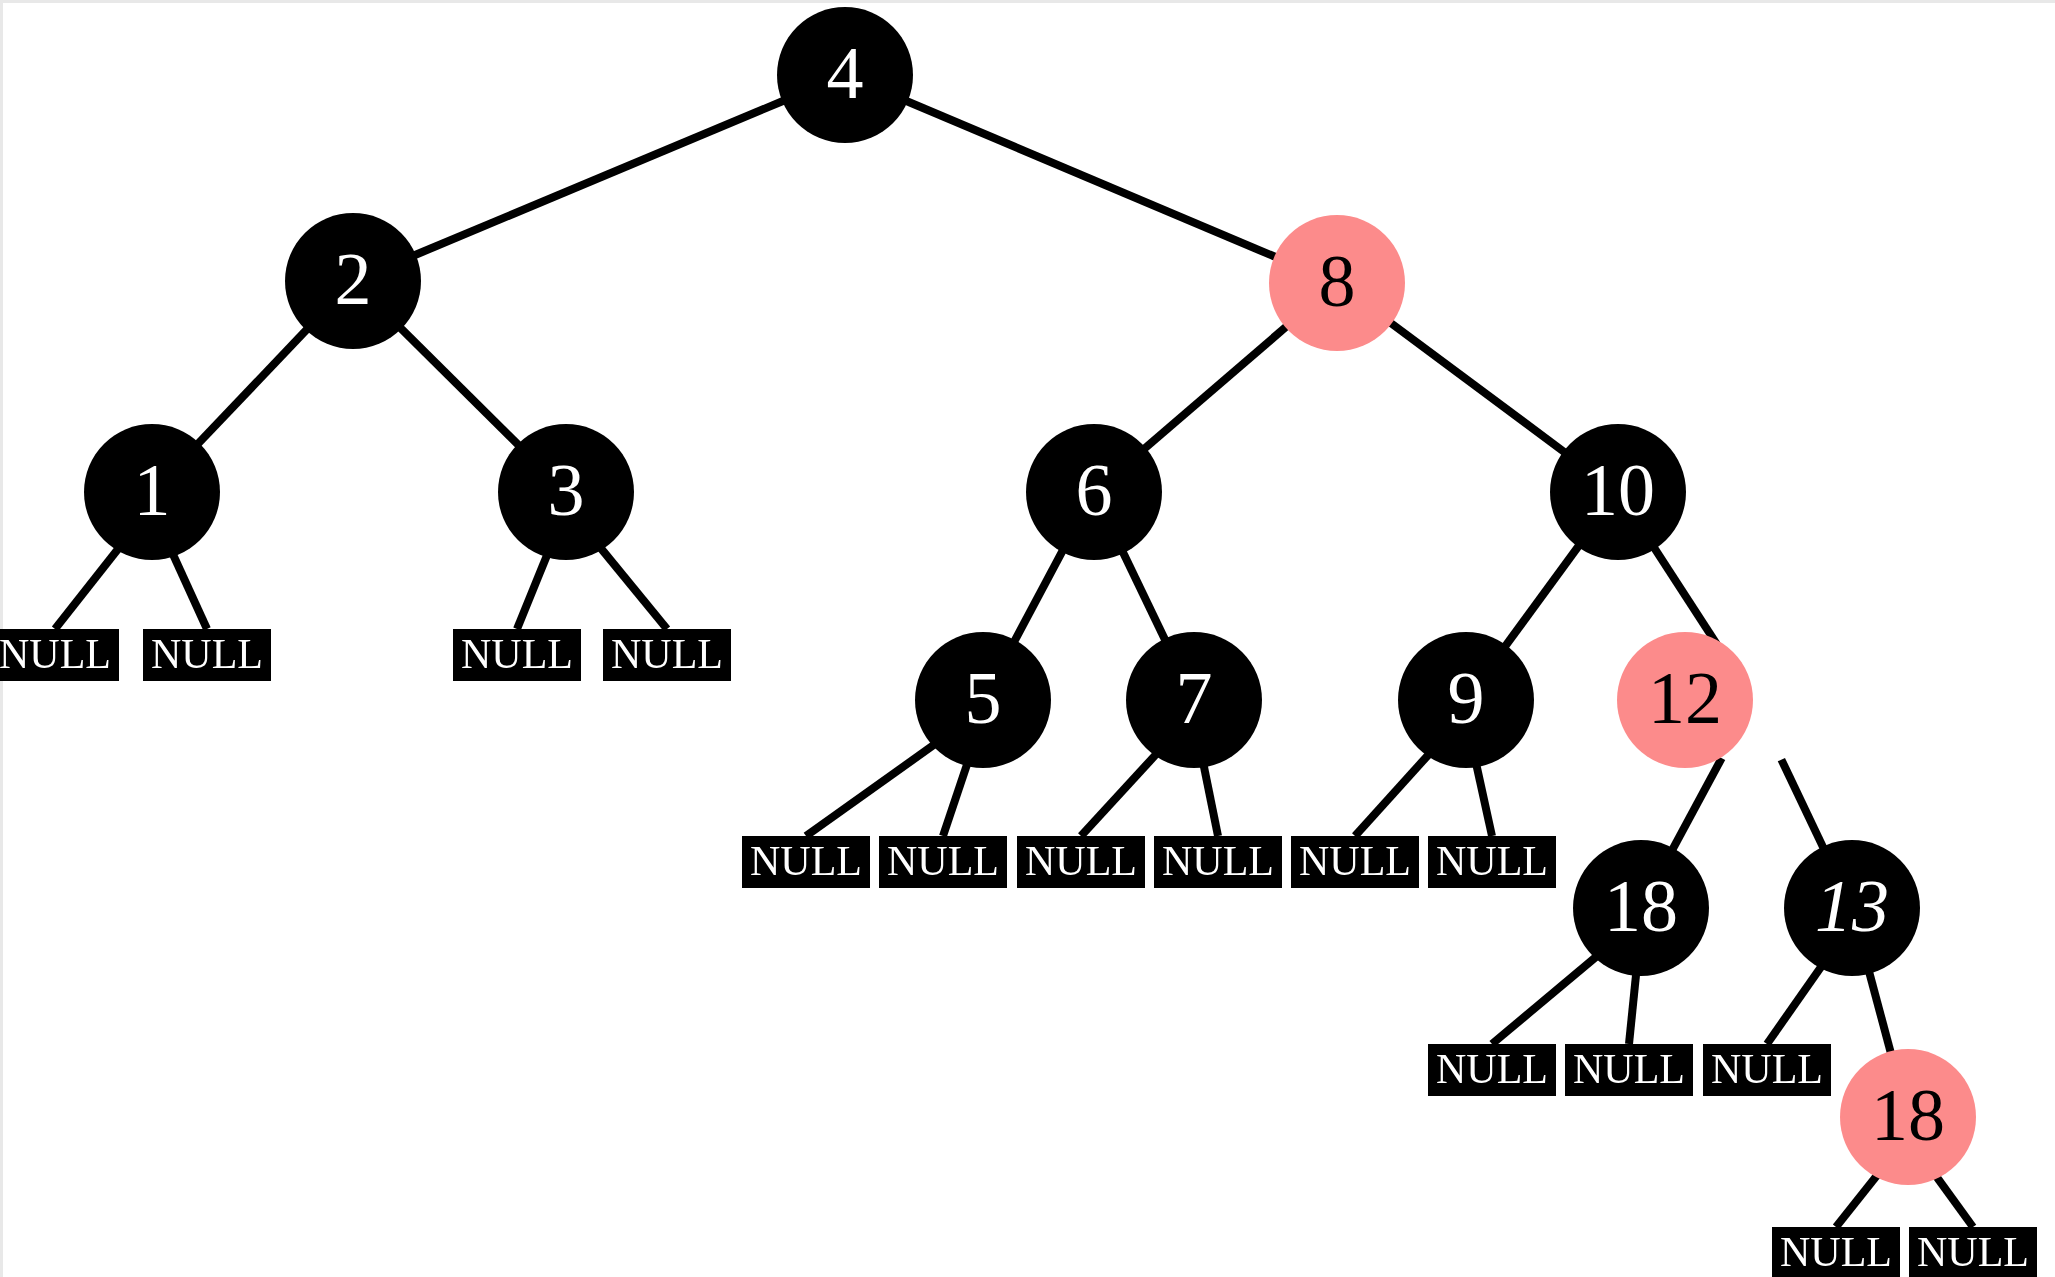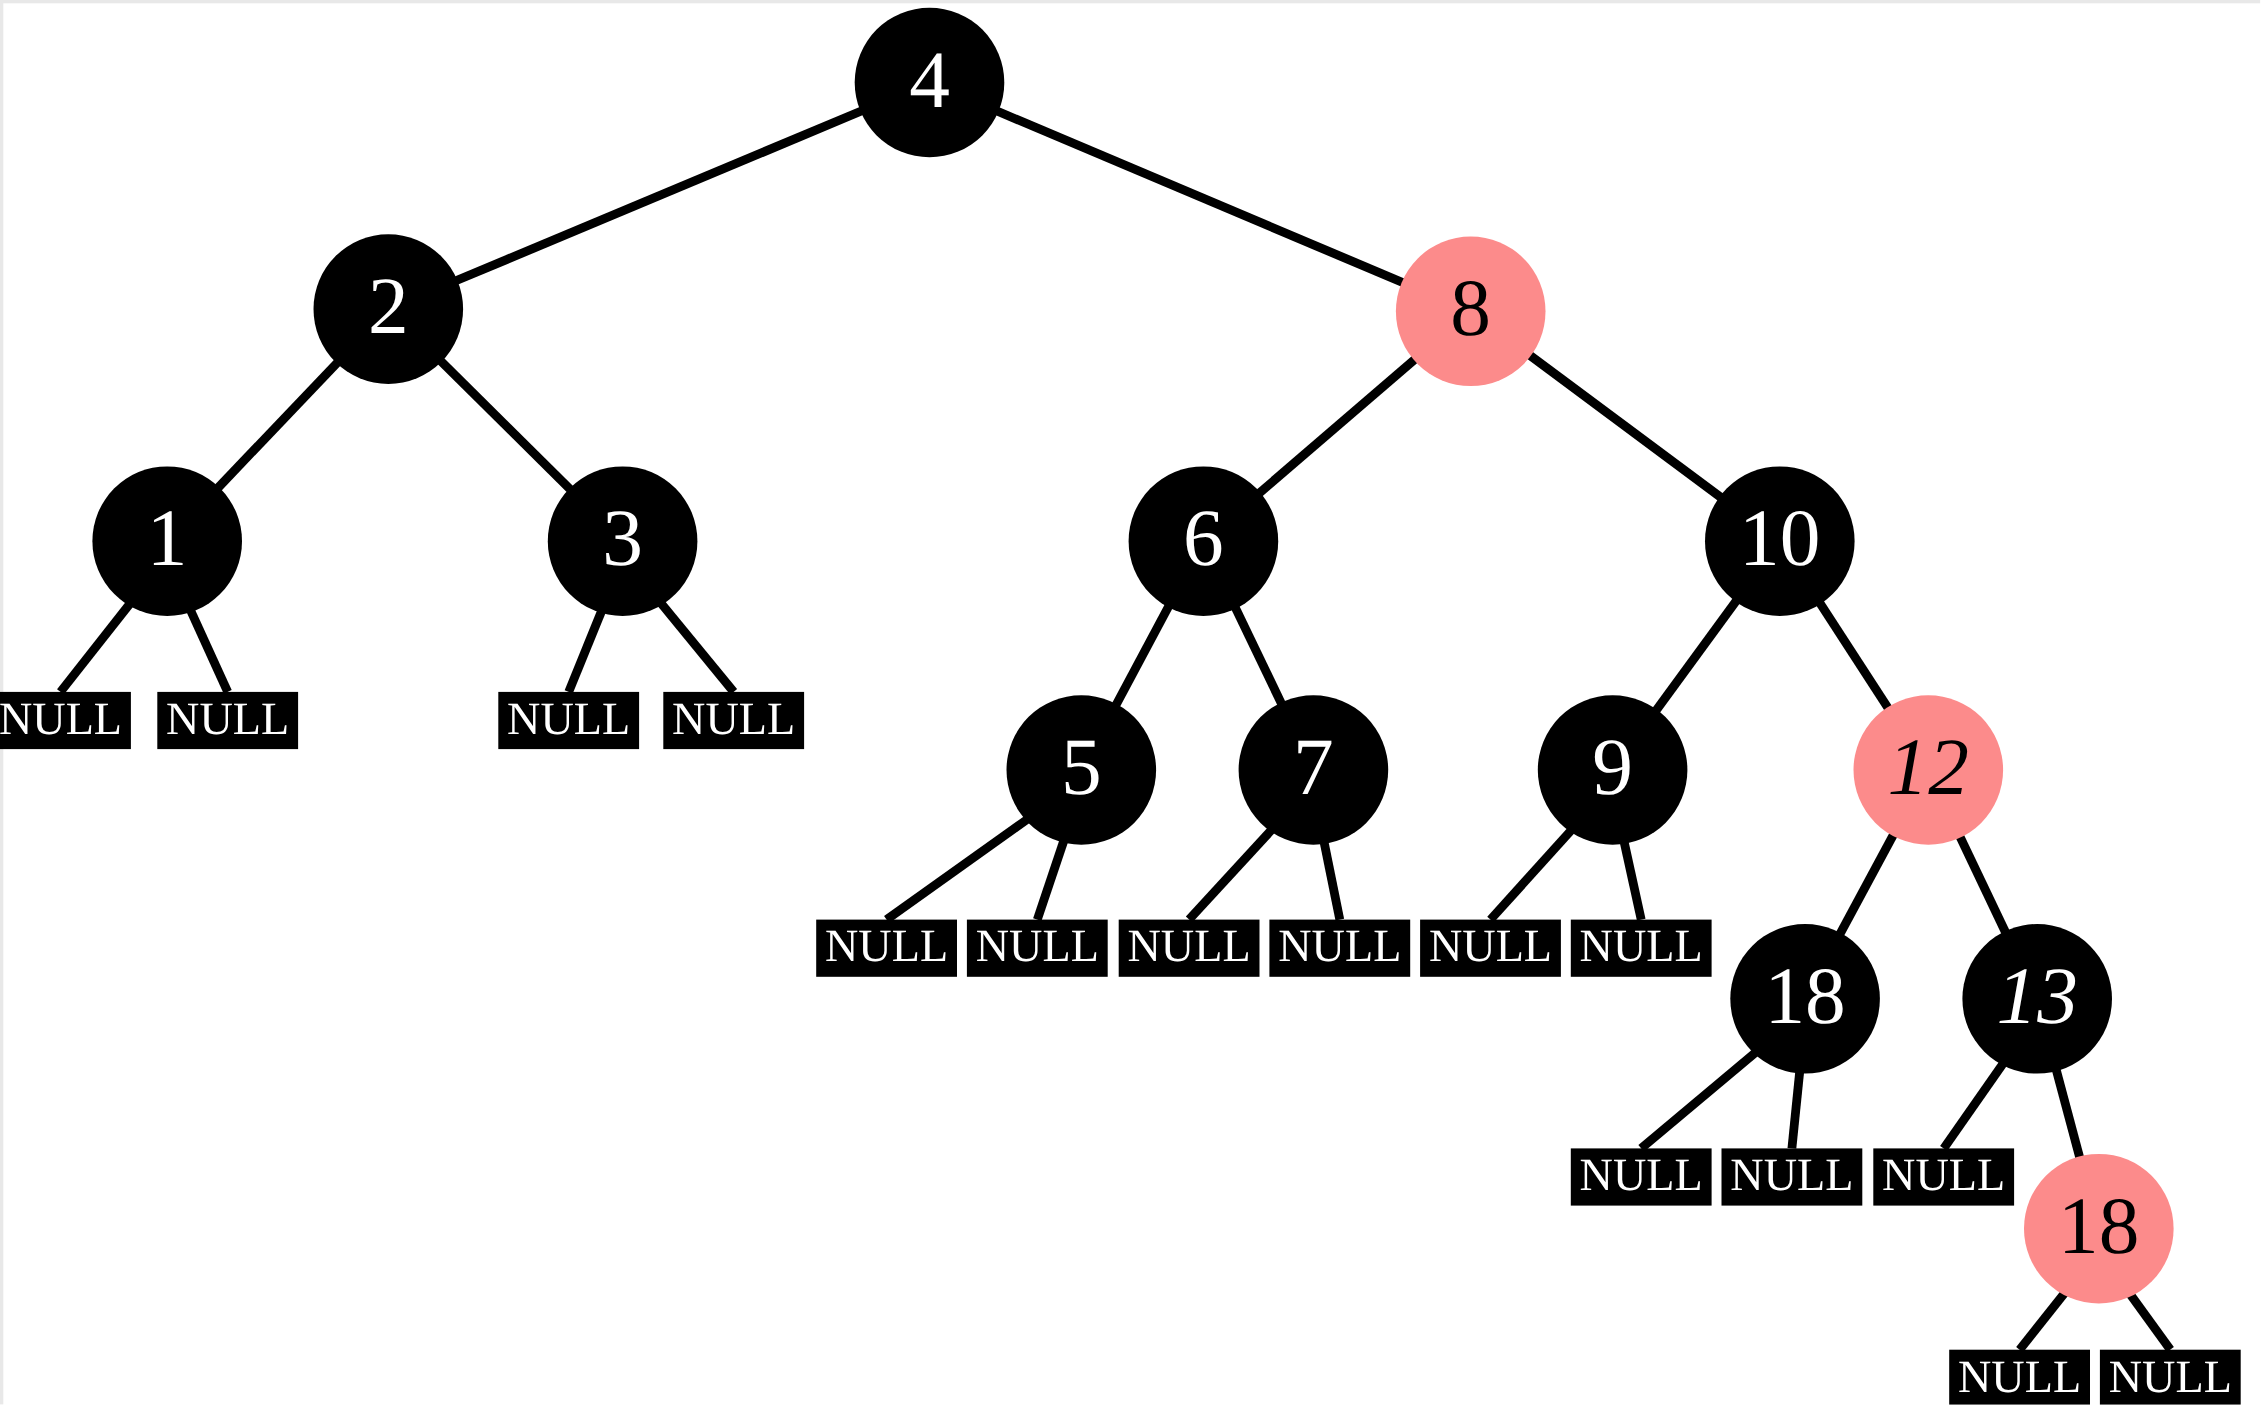"12" div.node { font-style: italic -> none; left: 1685px -> 1617px }
